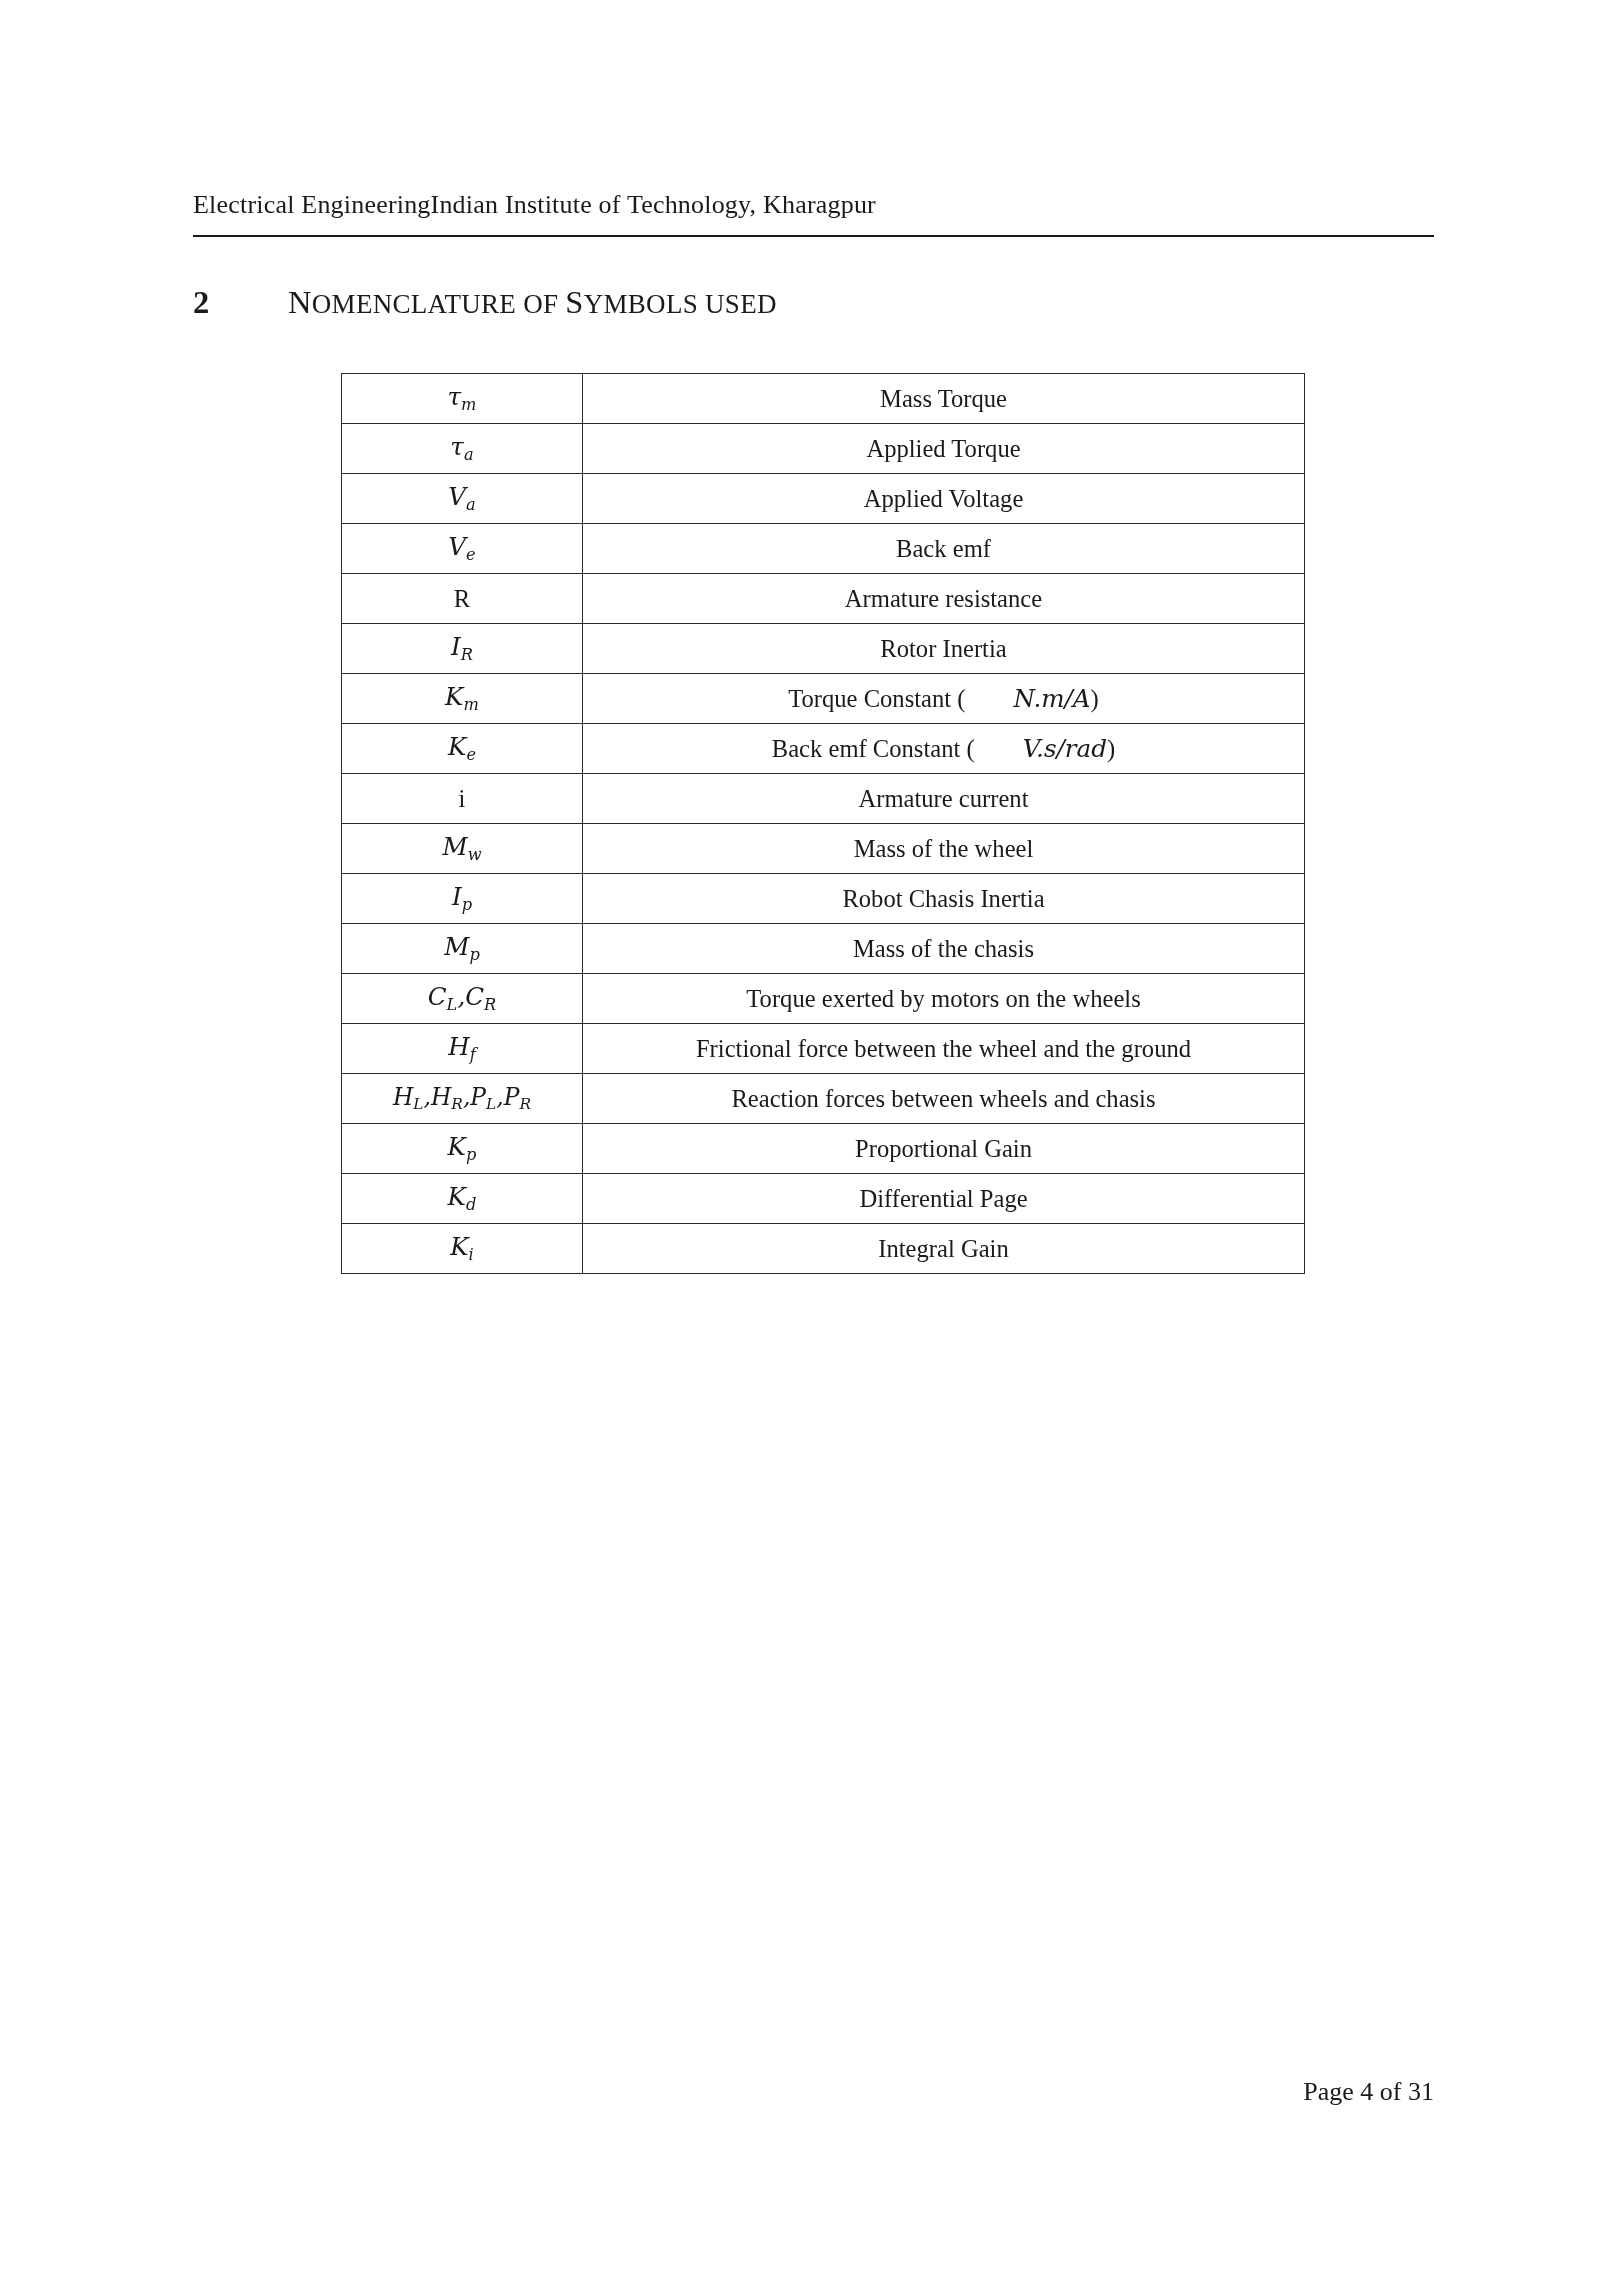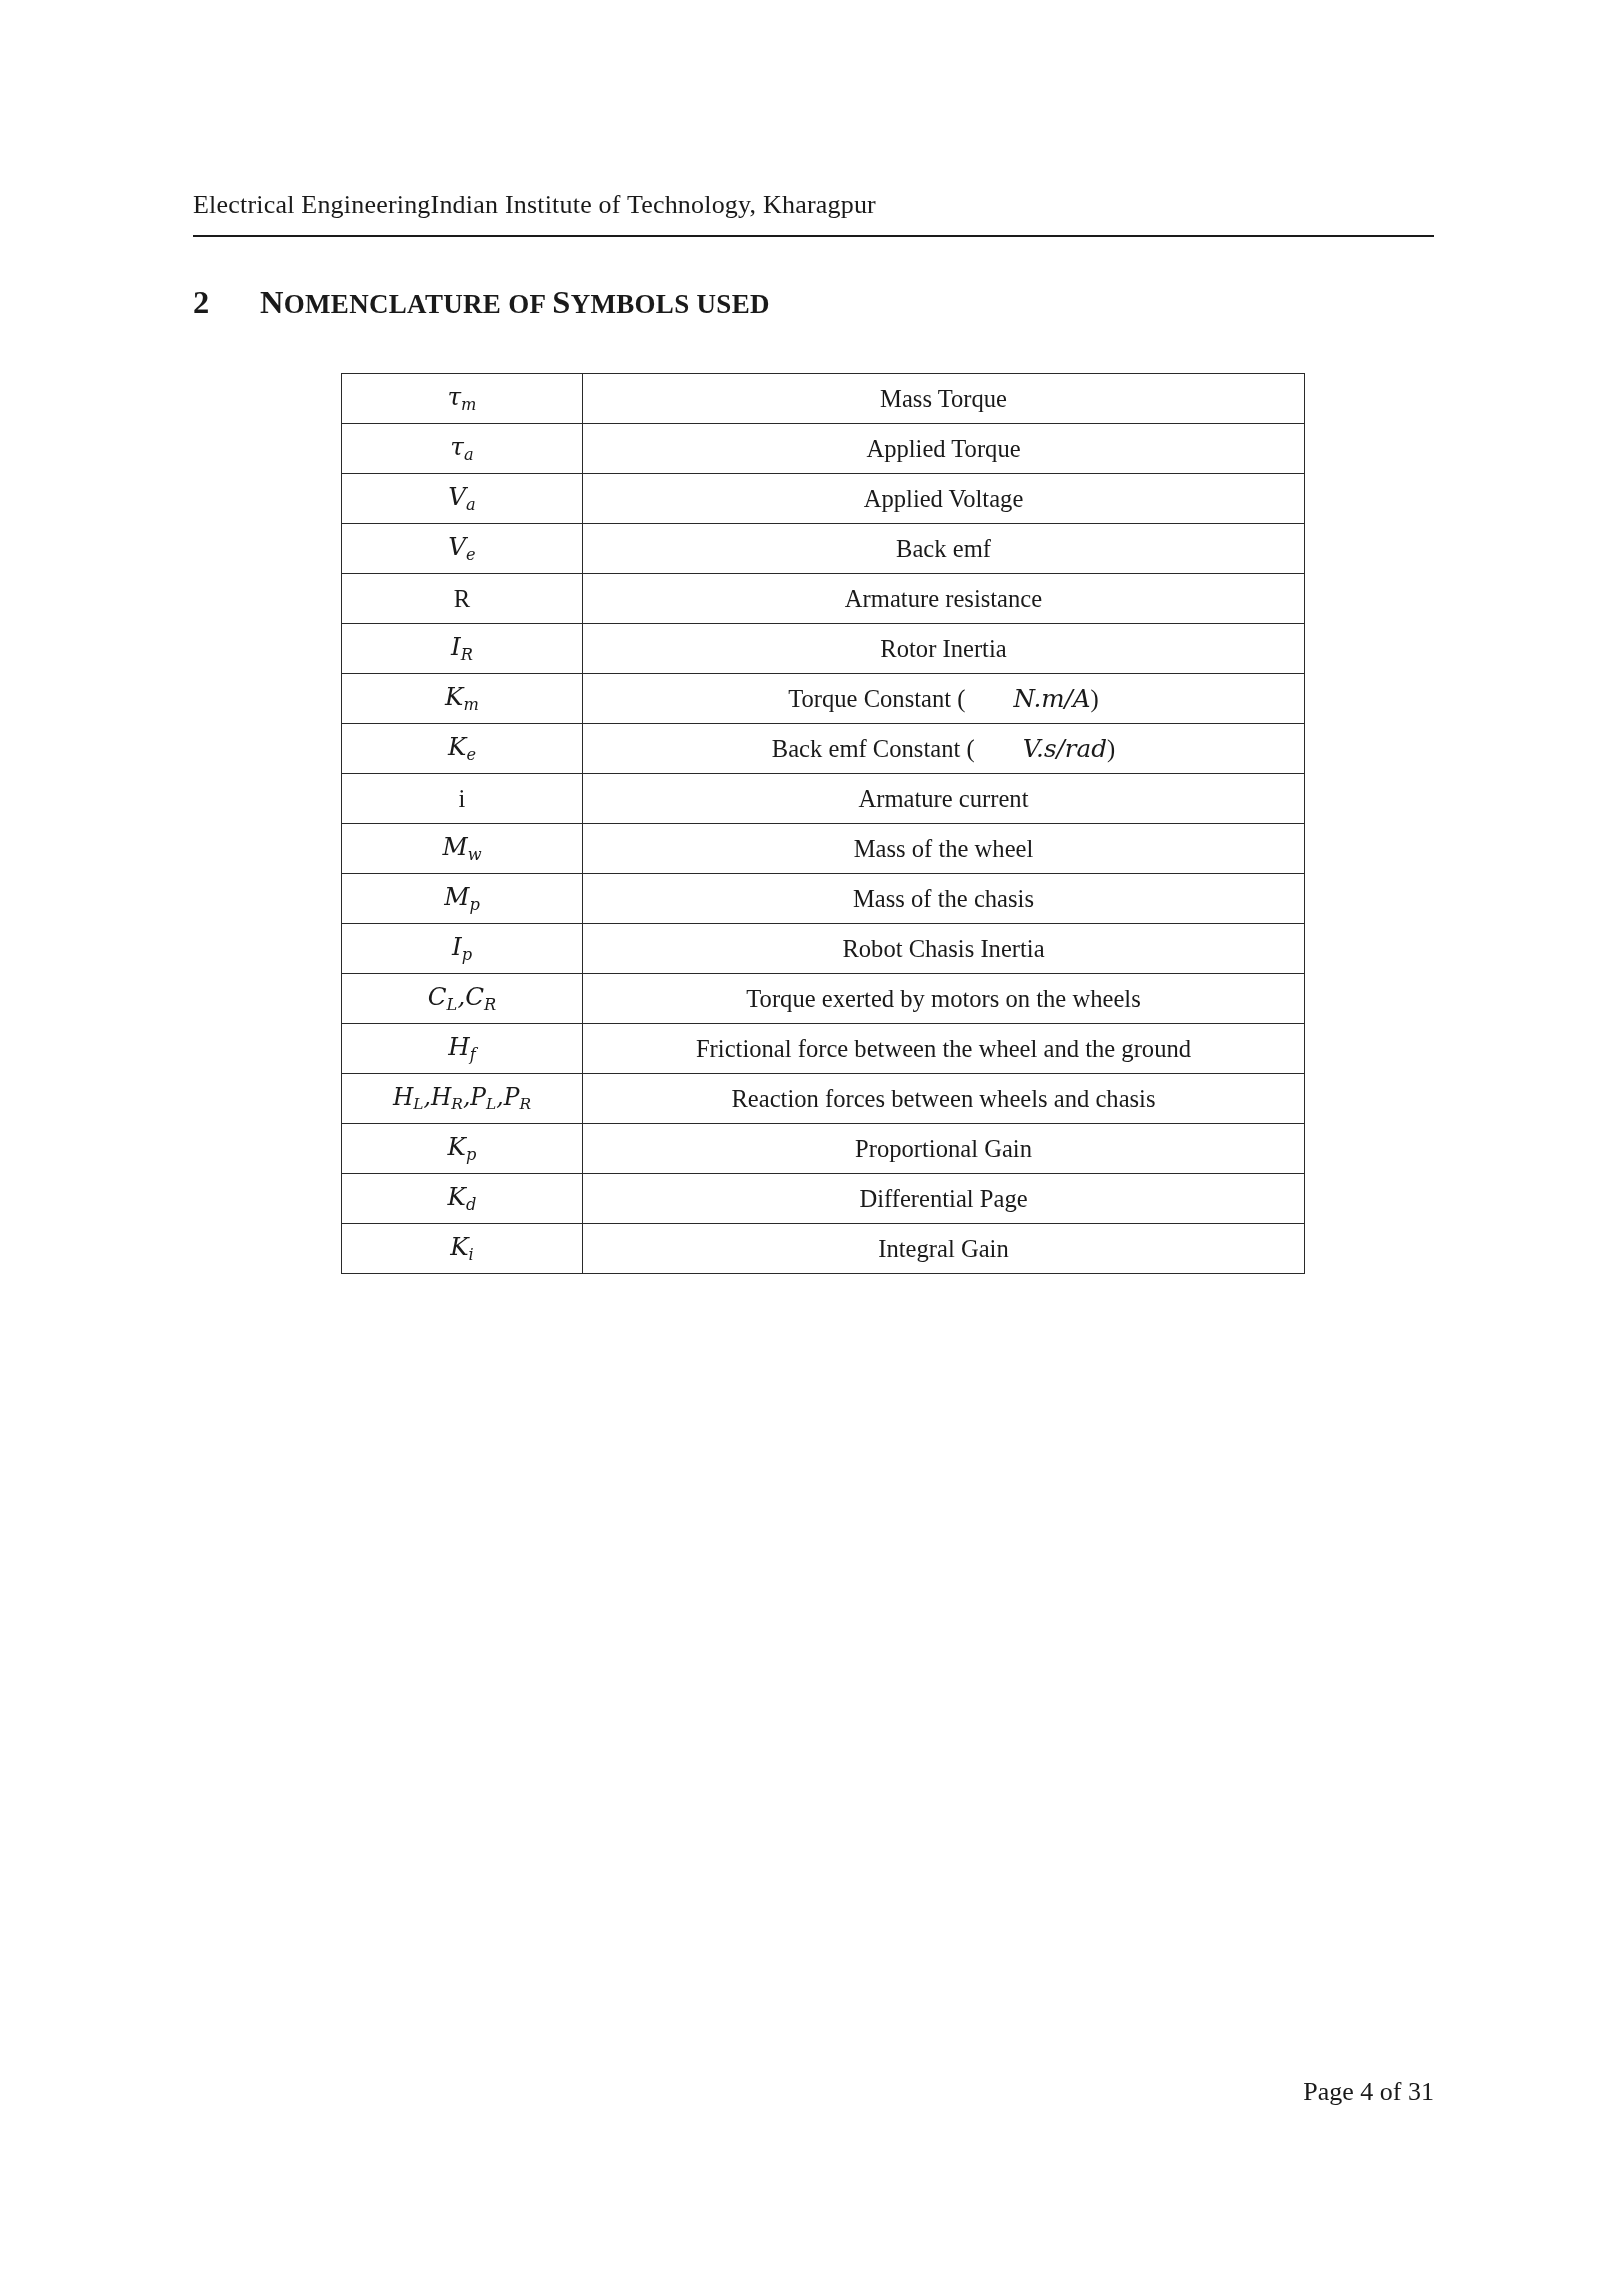"NOMENCLATURE OF SYMBOLS USED" .section-title { font-weight: bold -> normal; margin-left: none -> 28px }
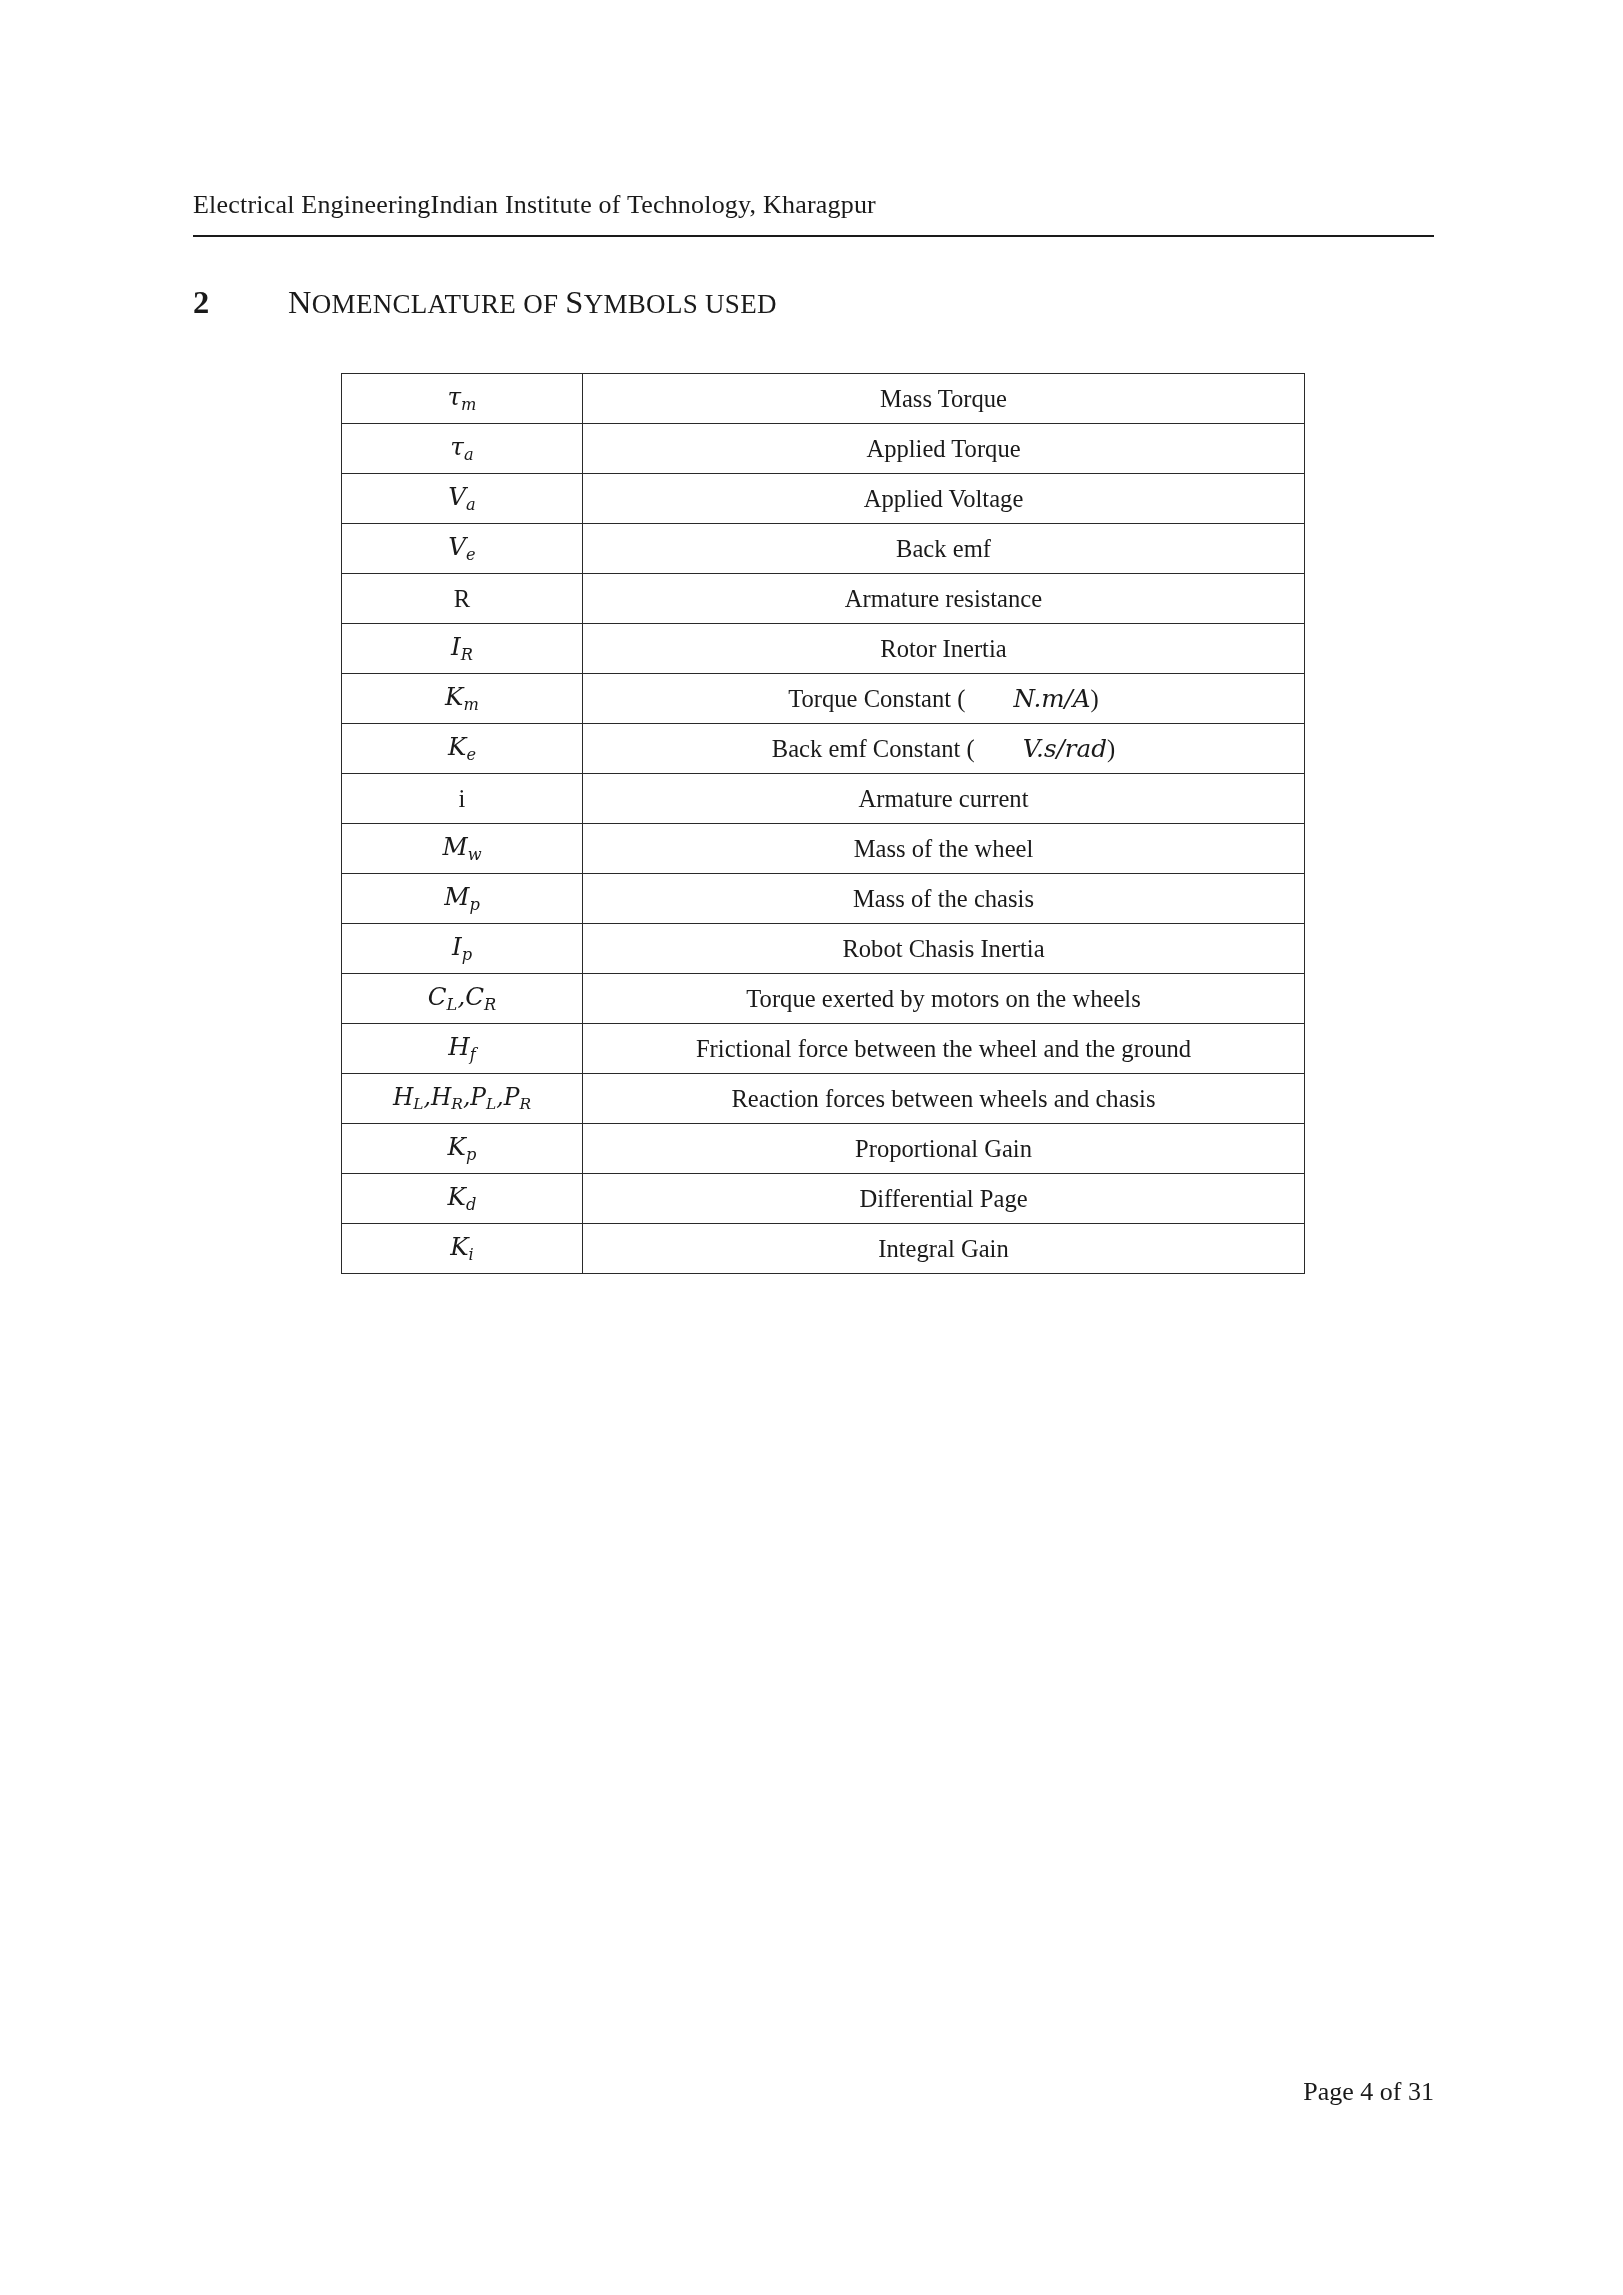"Mp" tr { order: before "Ip" -> after "Ip" }
